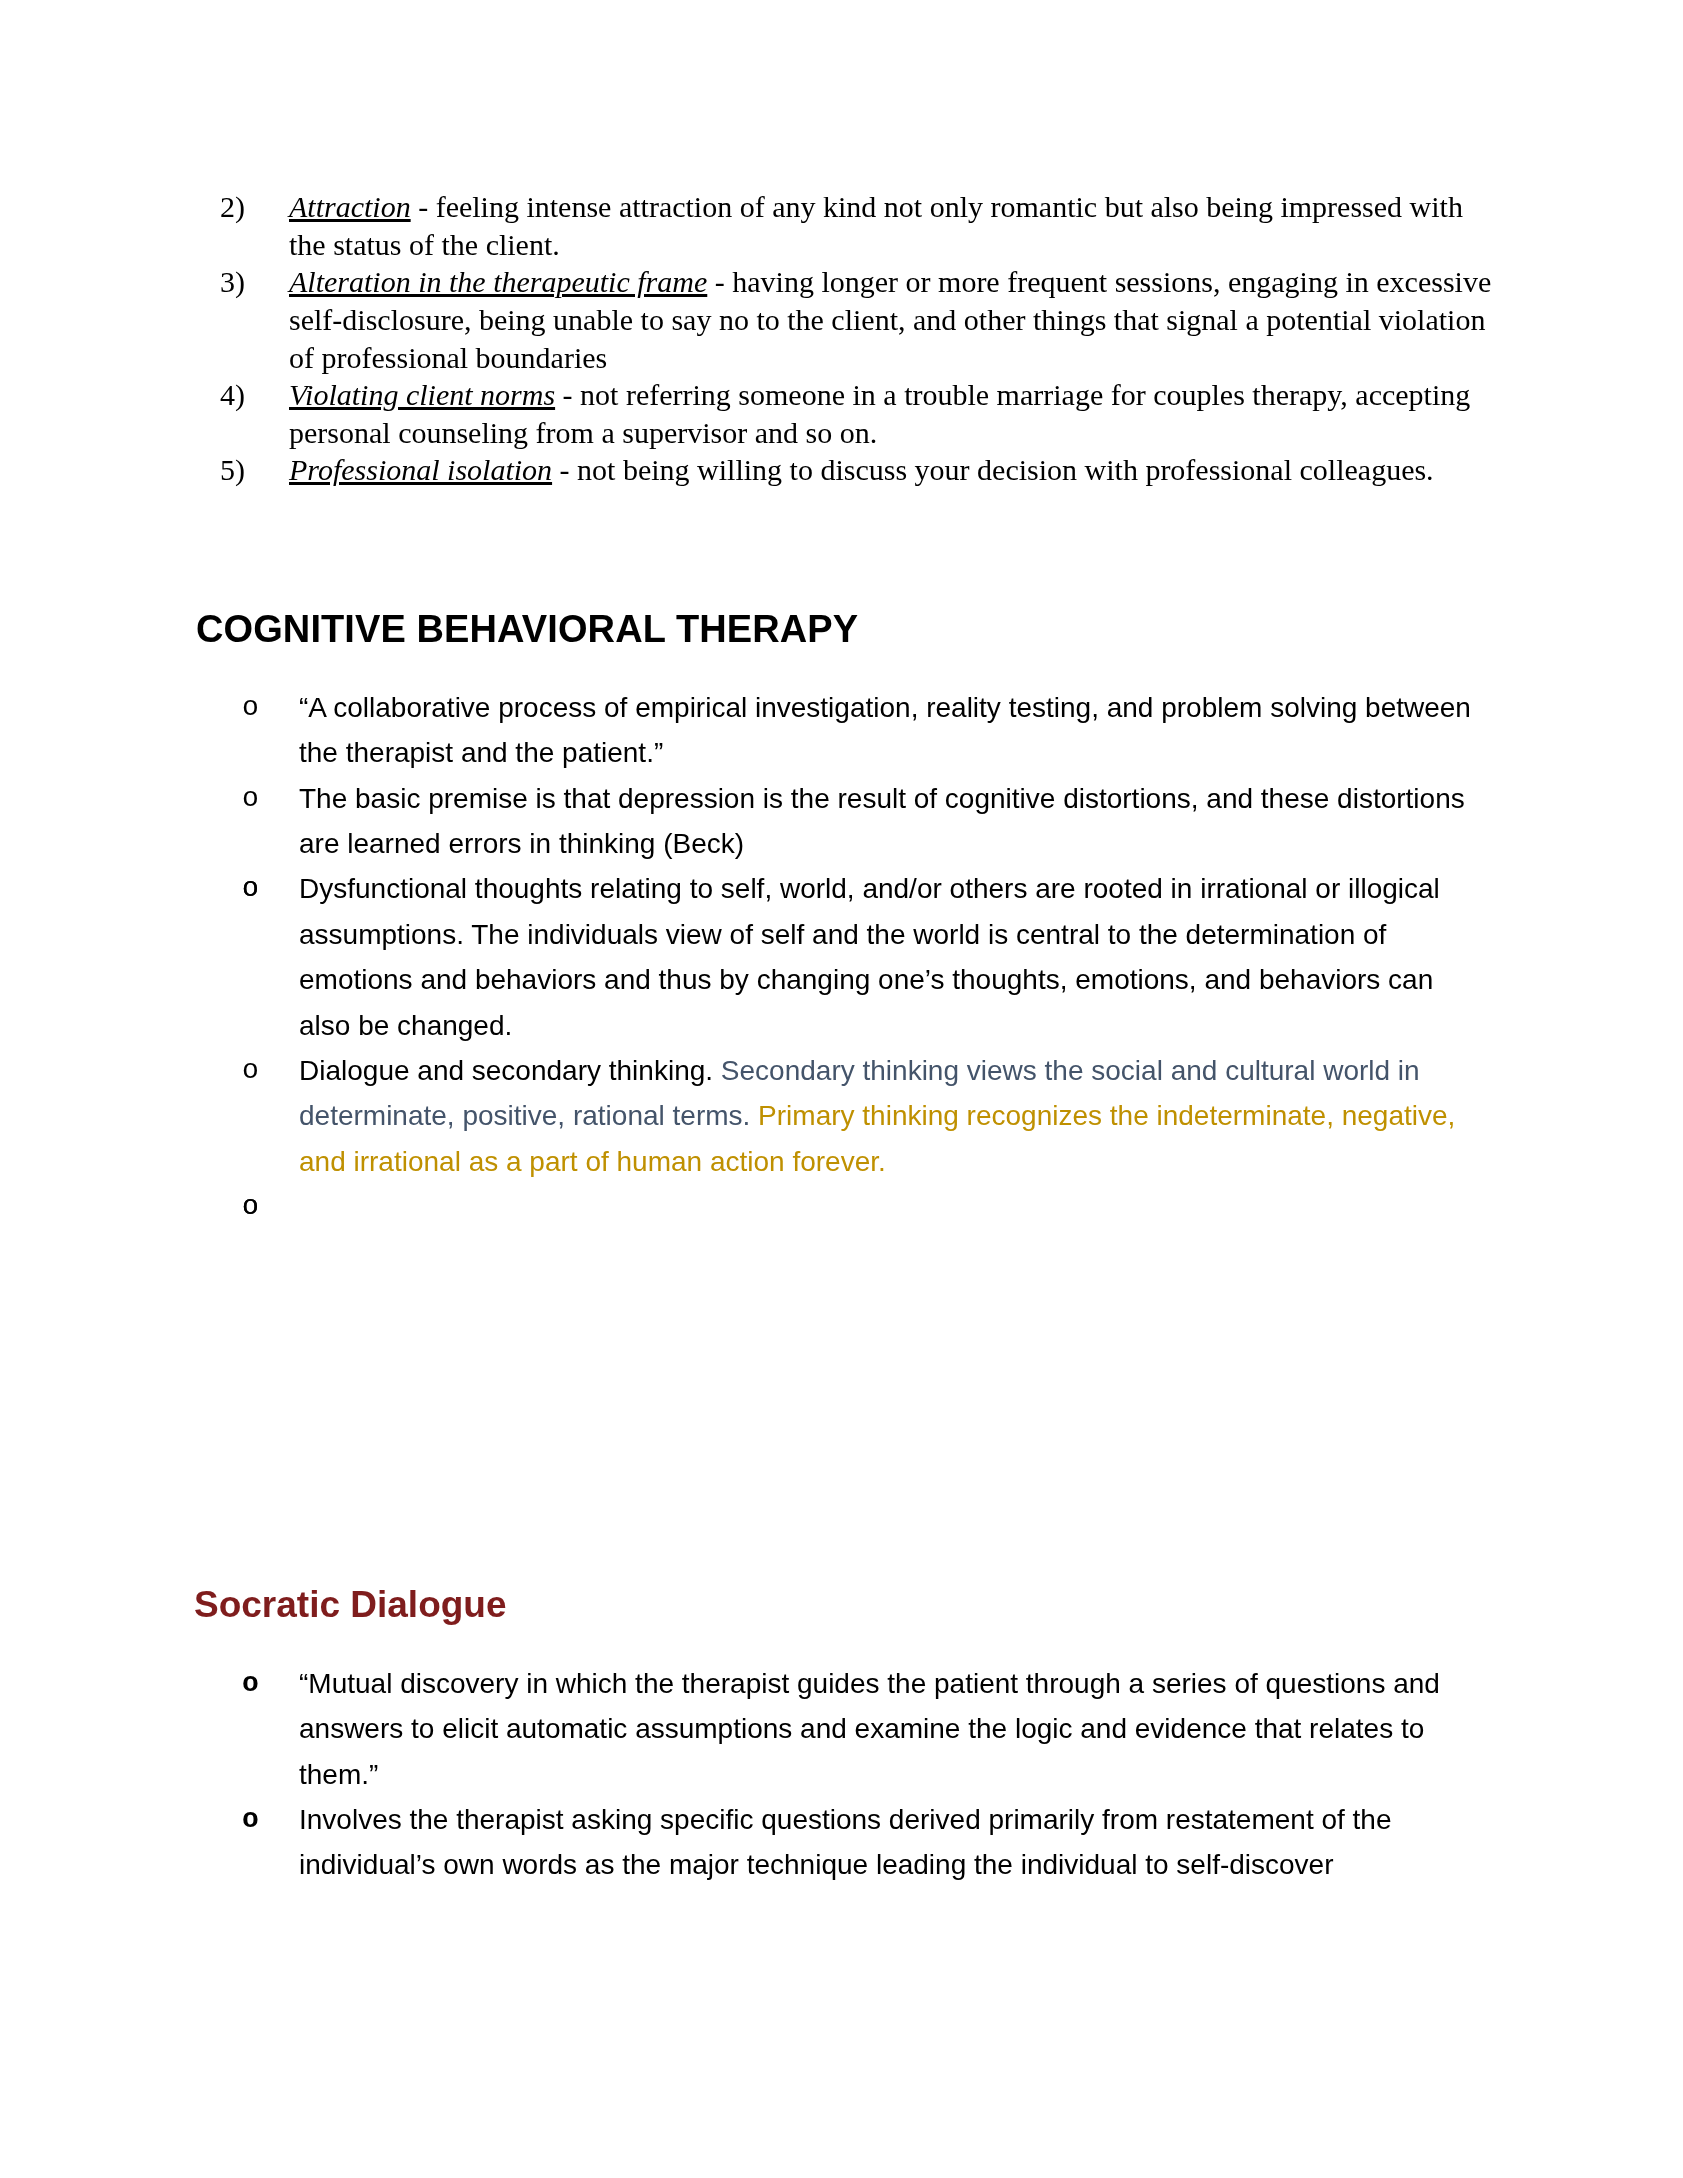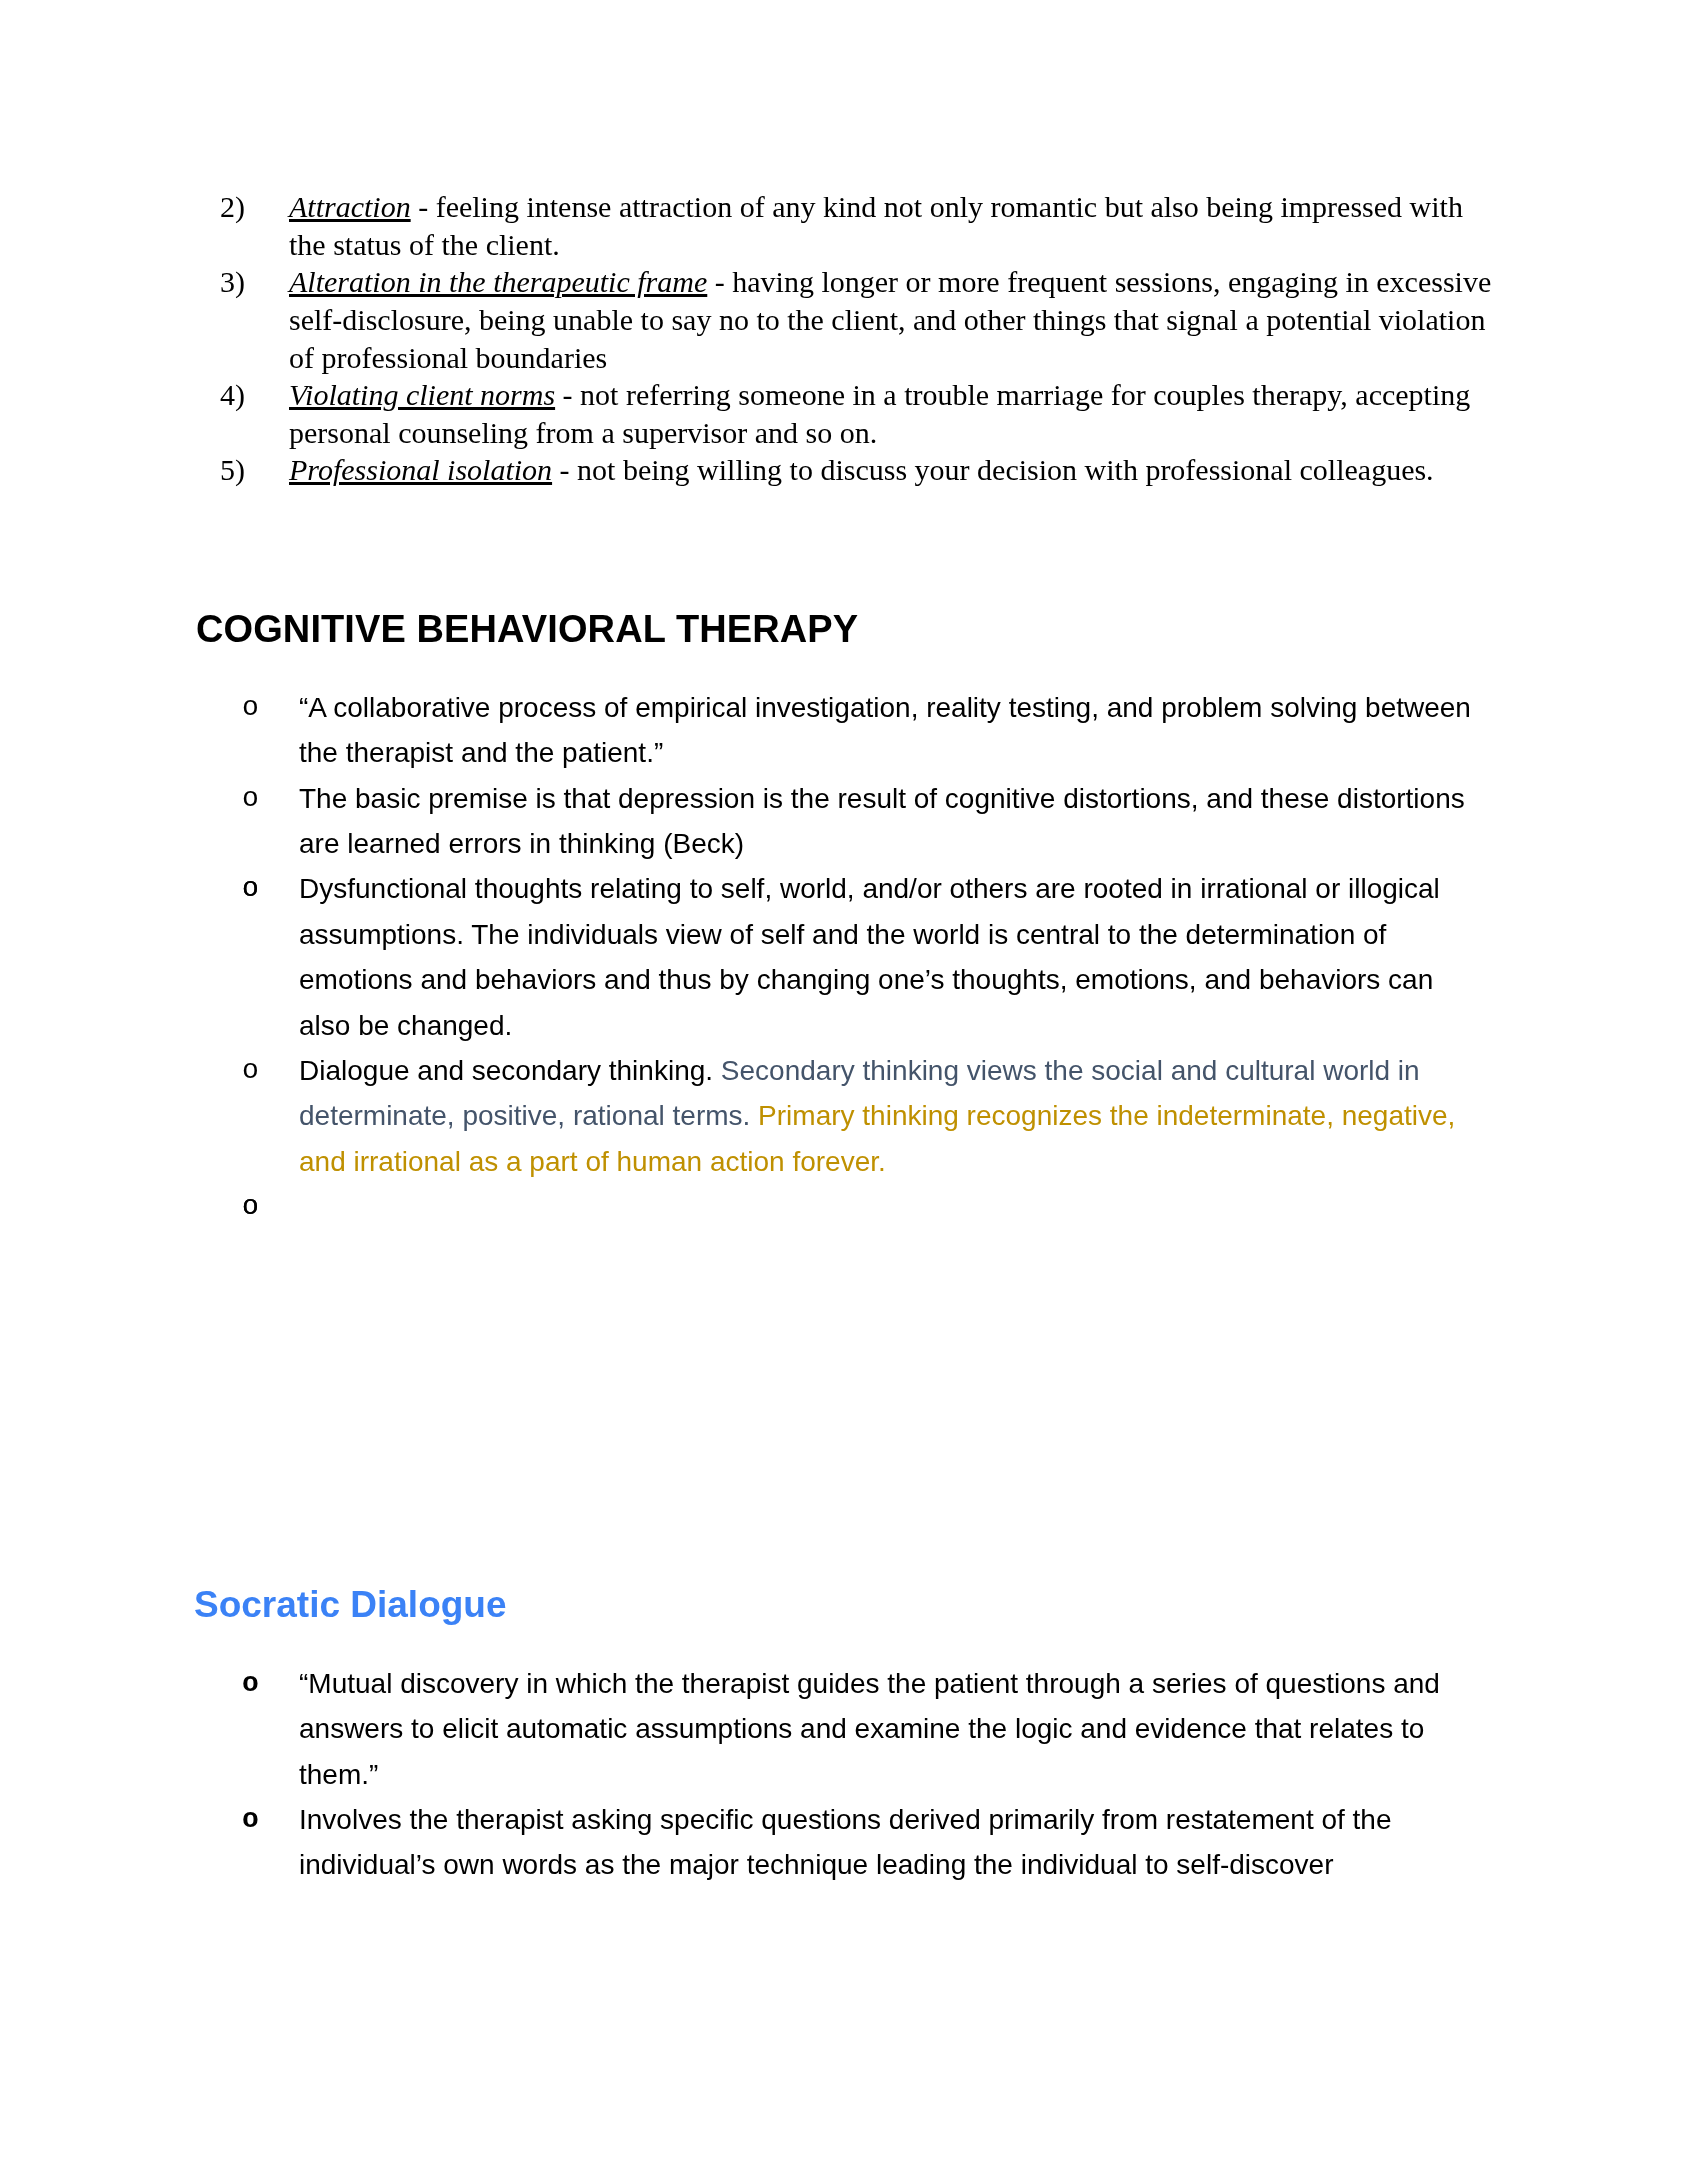"Socratic Dialogue" .h2-heading { color: #3b82f6 -> #7f1d1d }
